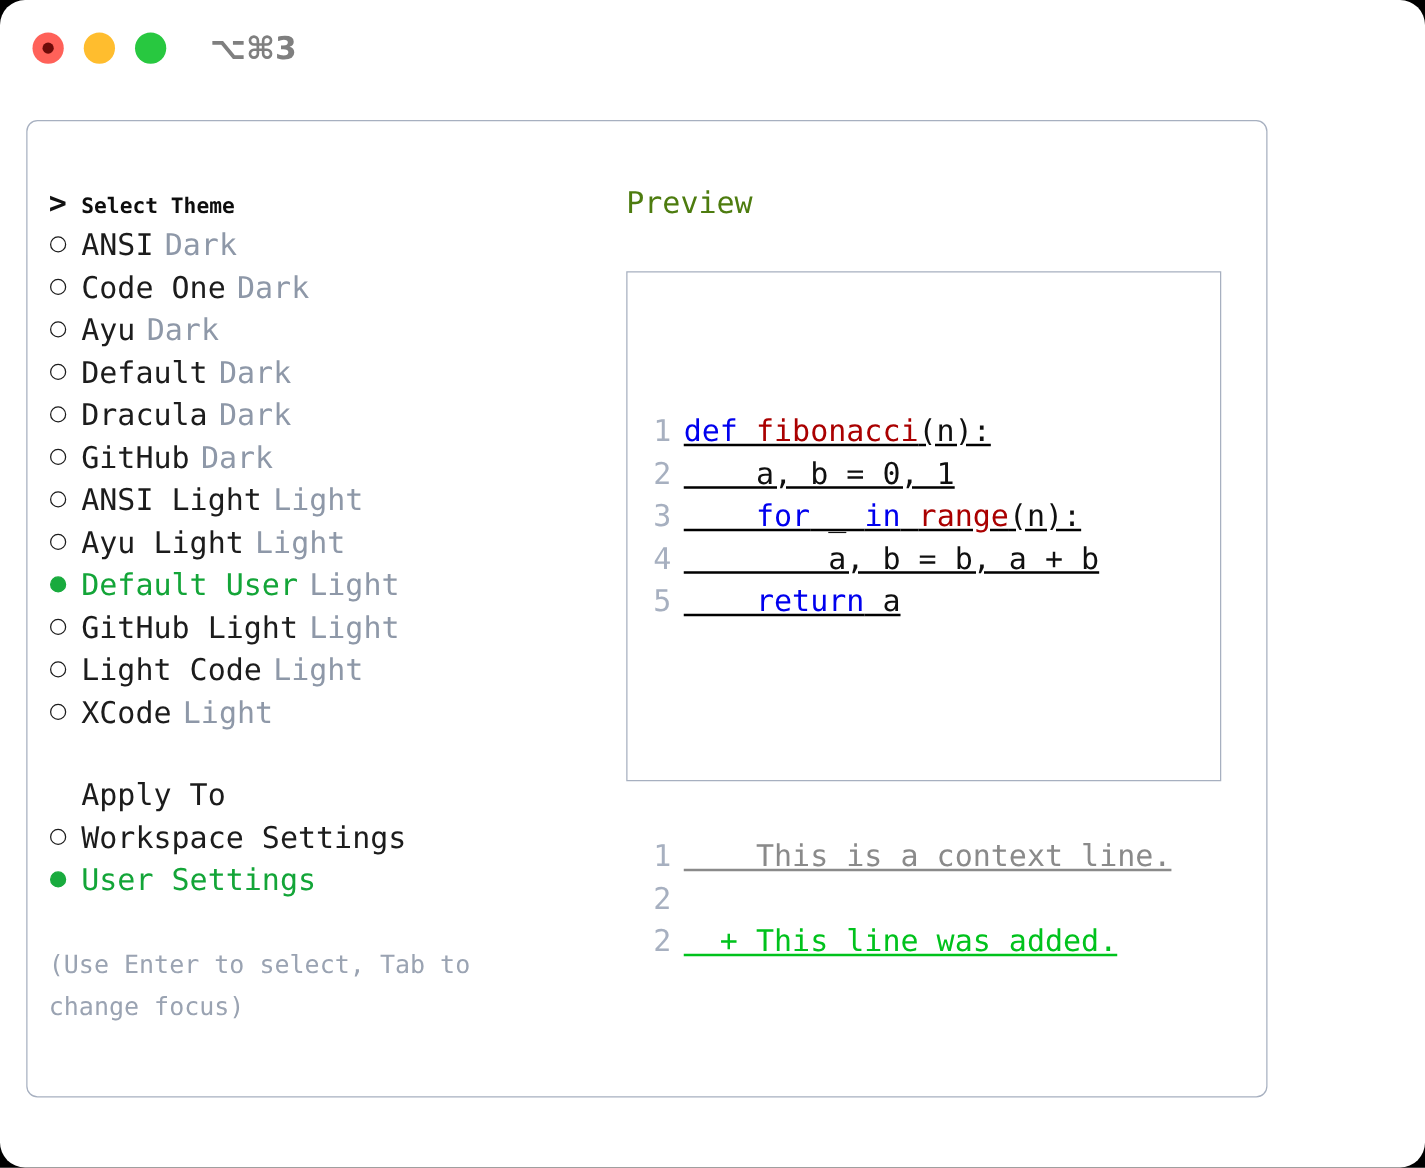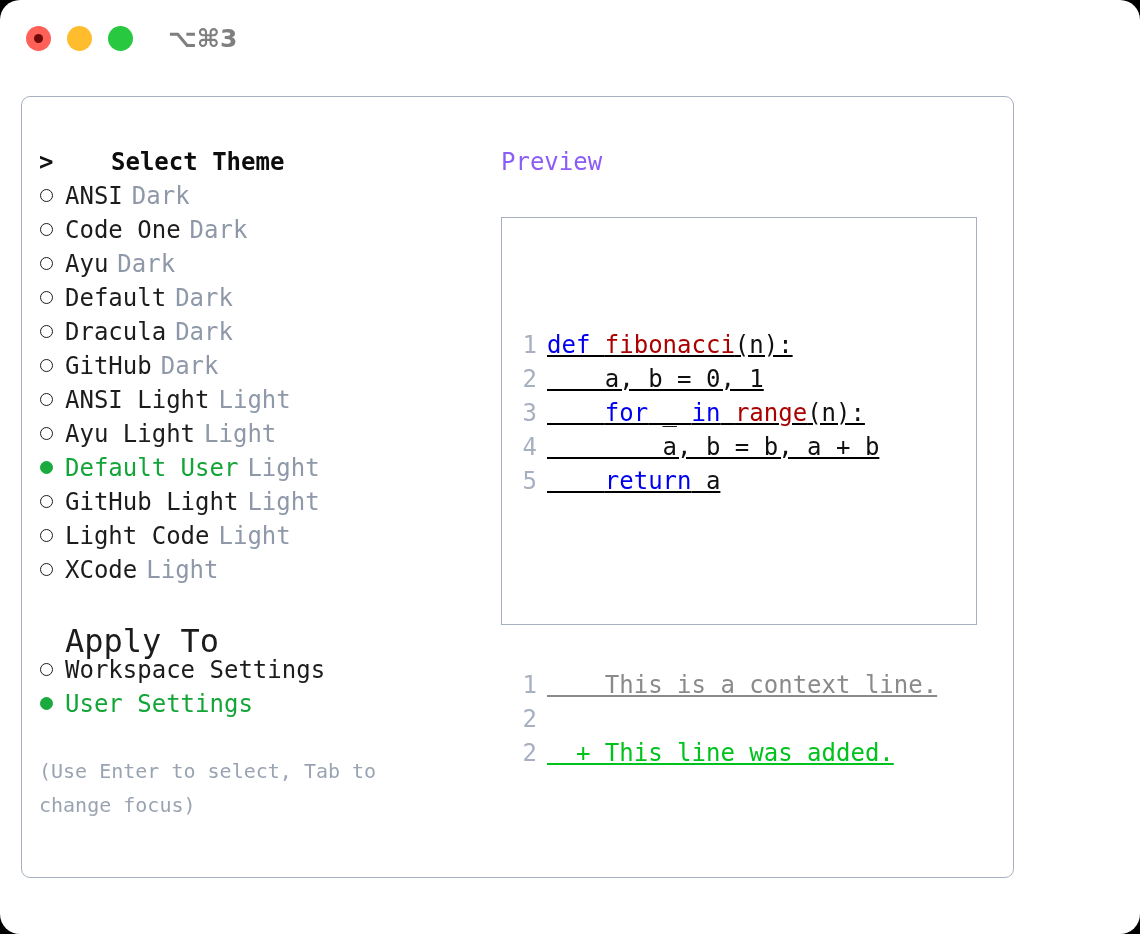"Select Theme" .section-title { font-size: 24px -> 17px; margin-left: 46px -> none }
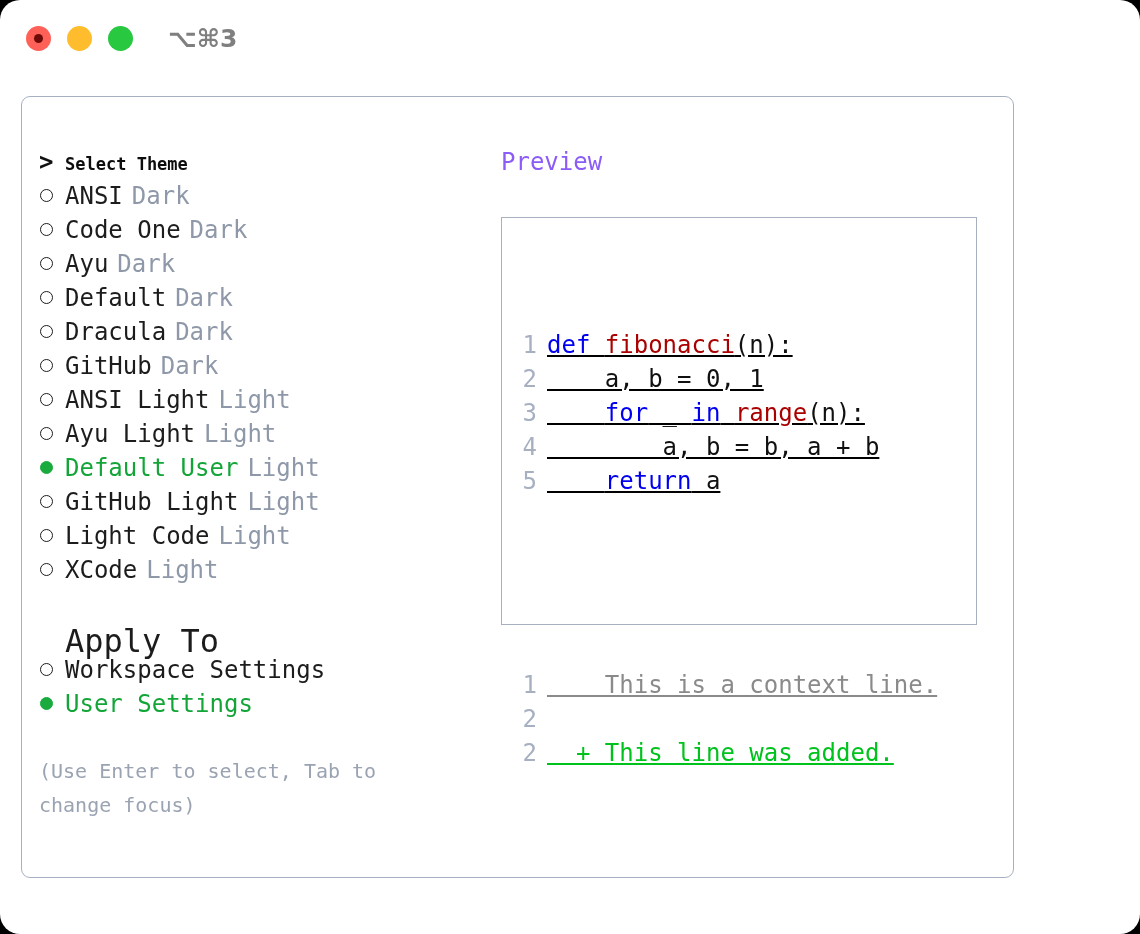"Preview" .preview-title { color: #8b5cf6 -> #4d7c0f }
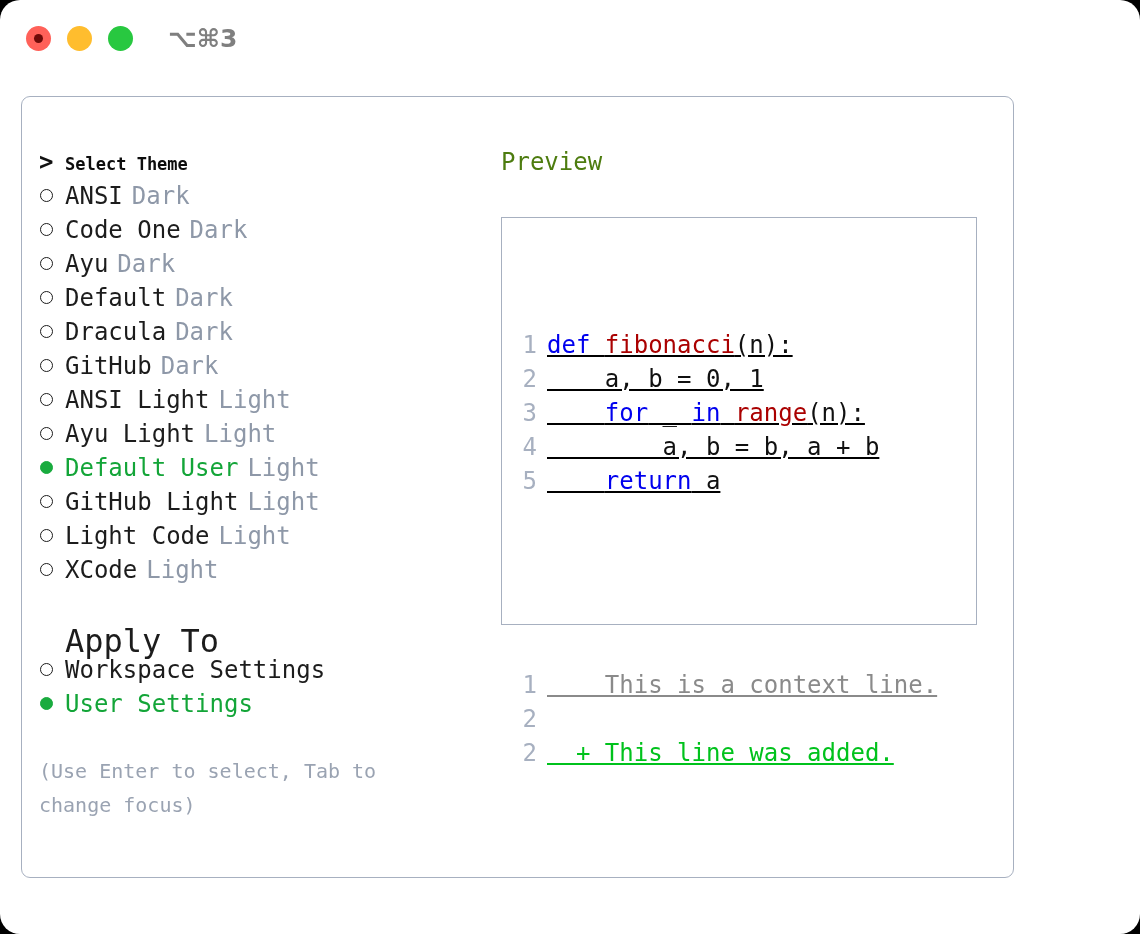"Apply To" .group-head { font-size: 32px -> 24px }
